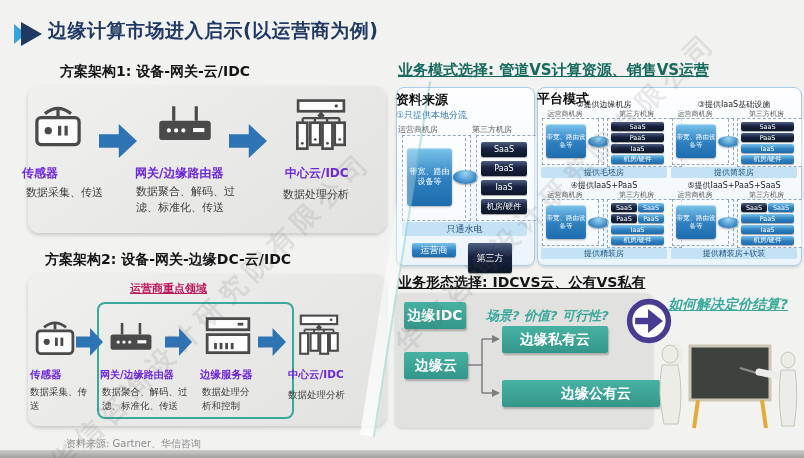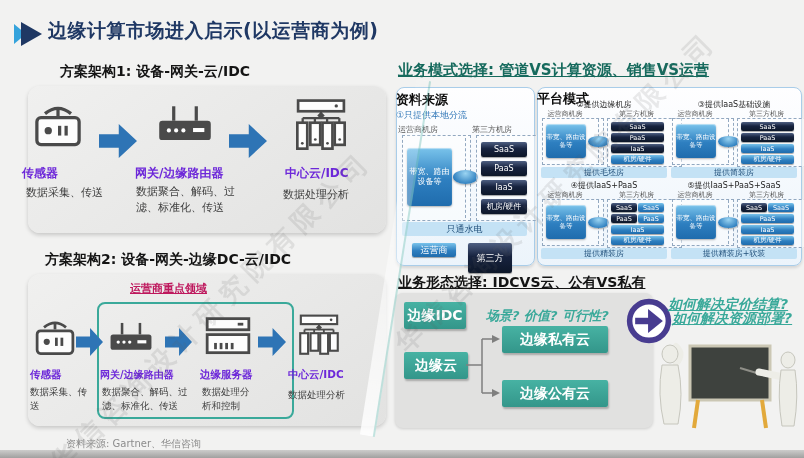"如何解决资源部署?" div.abs { html: <div>如何解决资源部署?</div> -> none }
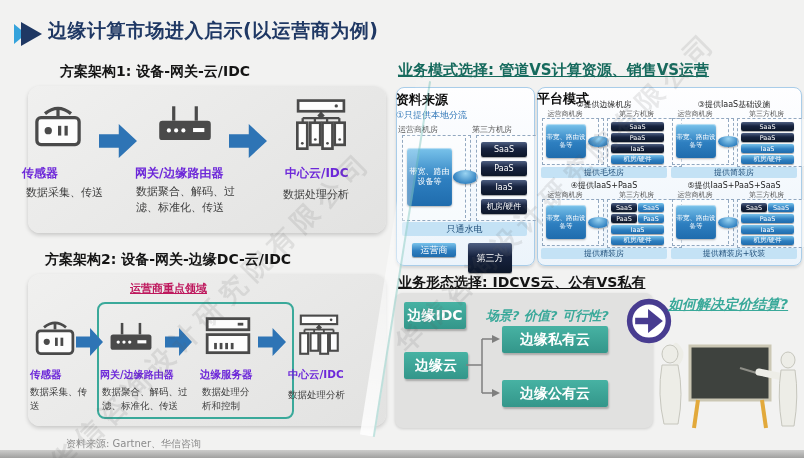"边缘公有云" div.abs { padding-left: none -> 30px; width: 106px -> 128px }
